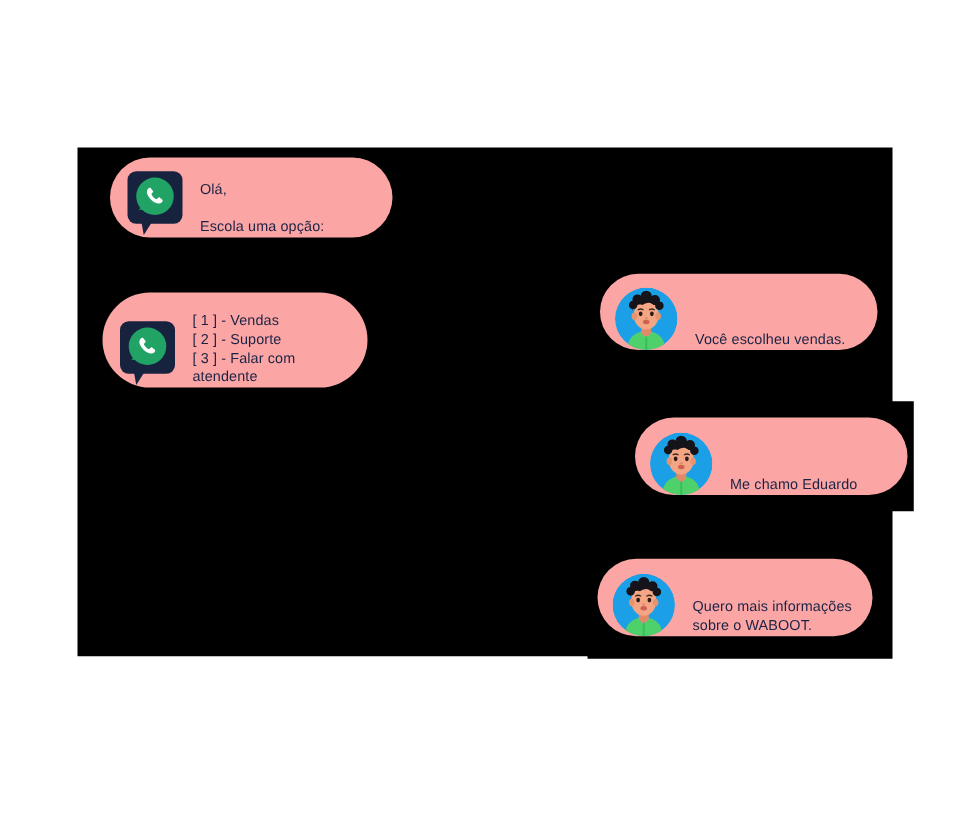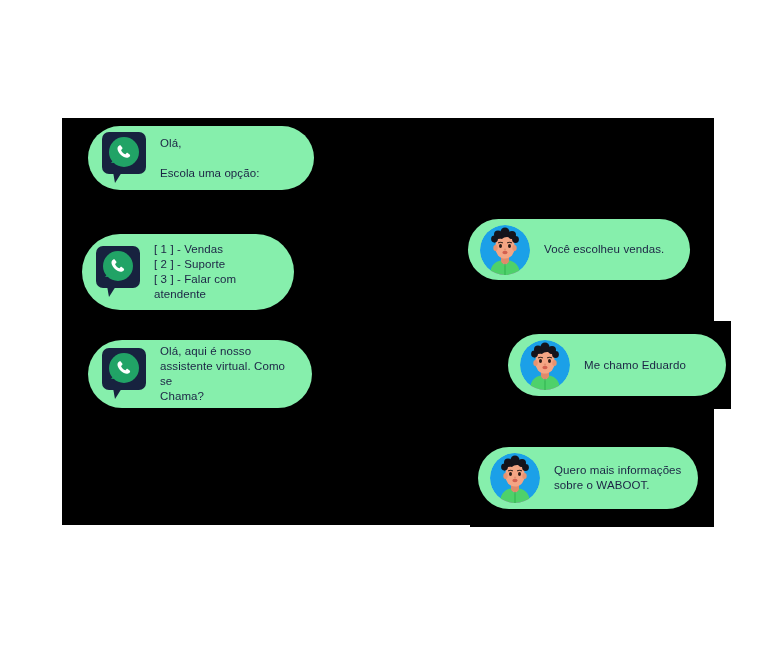"Olá," .bubble { align-items: center -> flex-end; background: #86efac -> #fca5a5 }
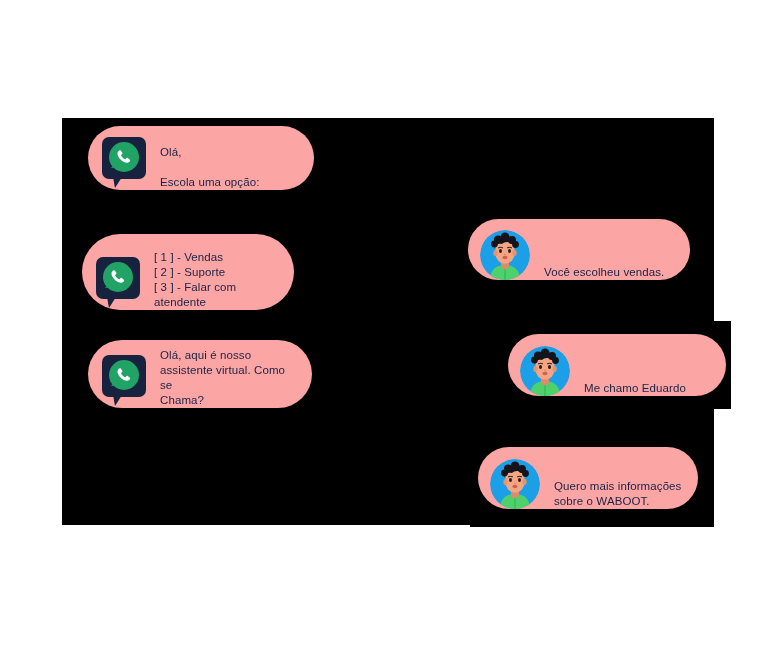"Você escolheu vendas." #bubble-chose-sales { left: 468px -> 480px }
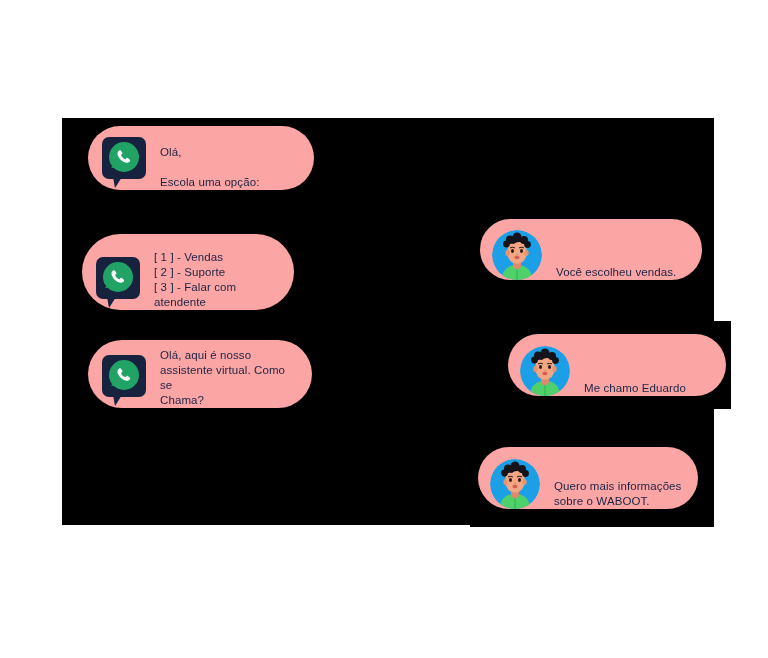"Olá, aqui é nosso" div.bubble { html: <div> <span> <svg> <rect></rect> <path></path> <circle></circle> <path></path> <path></path> </svg> </span> <span>Olá, aqui é nosso assistente virtual. Como se Chama?</span> </div> -> none }
